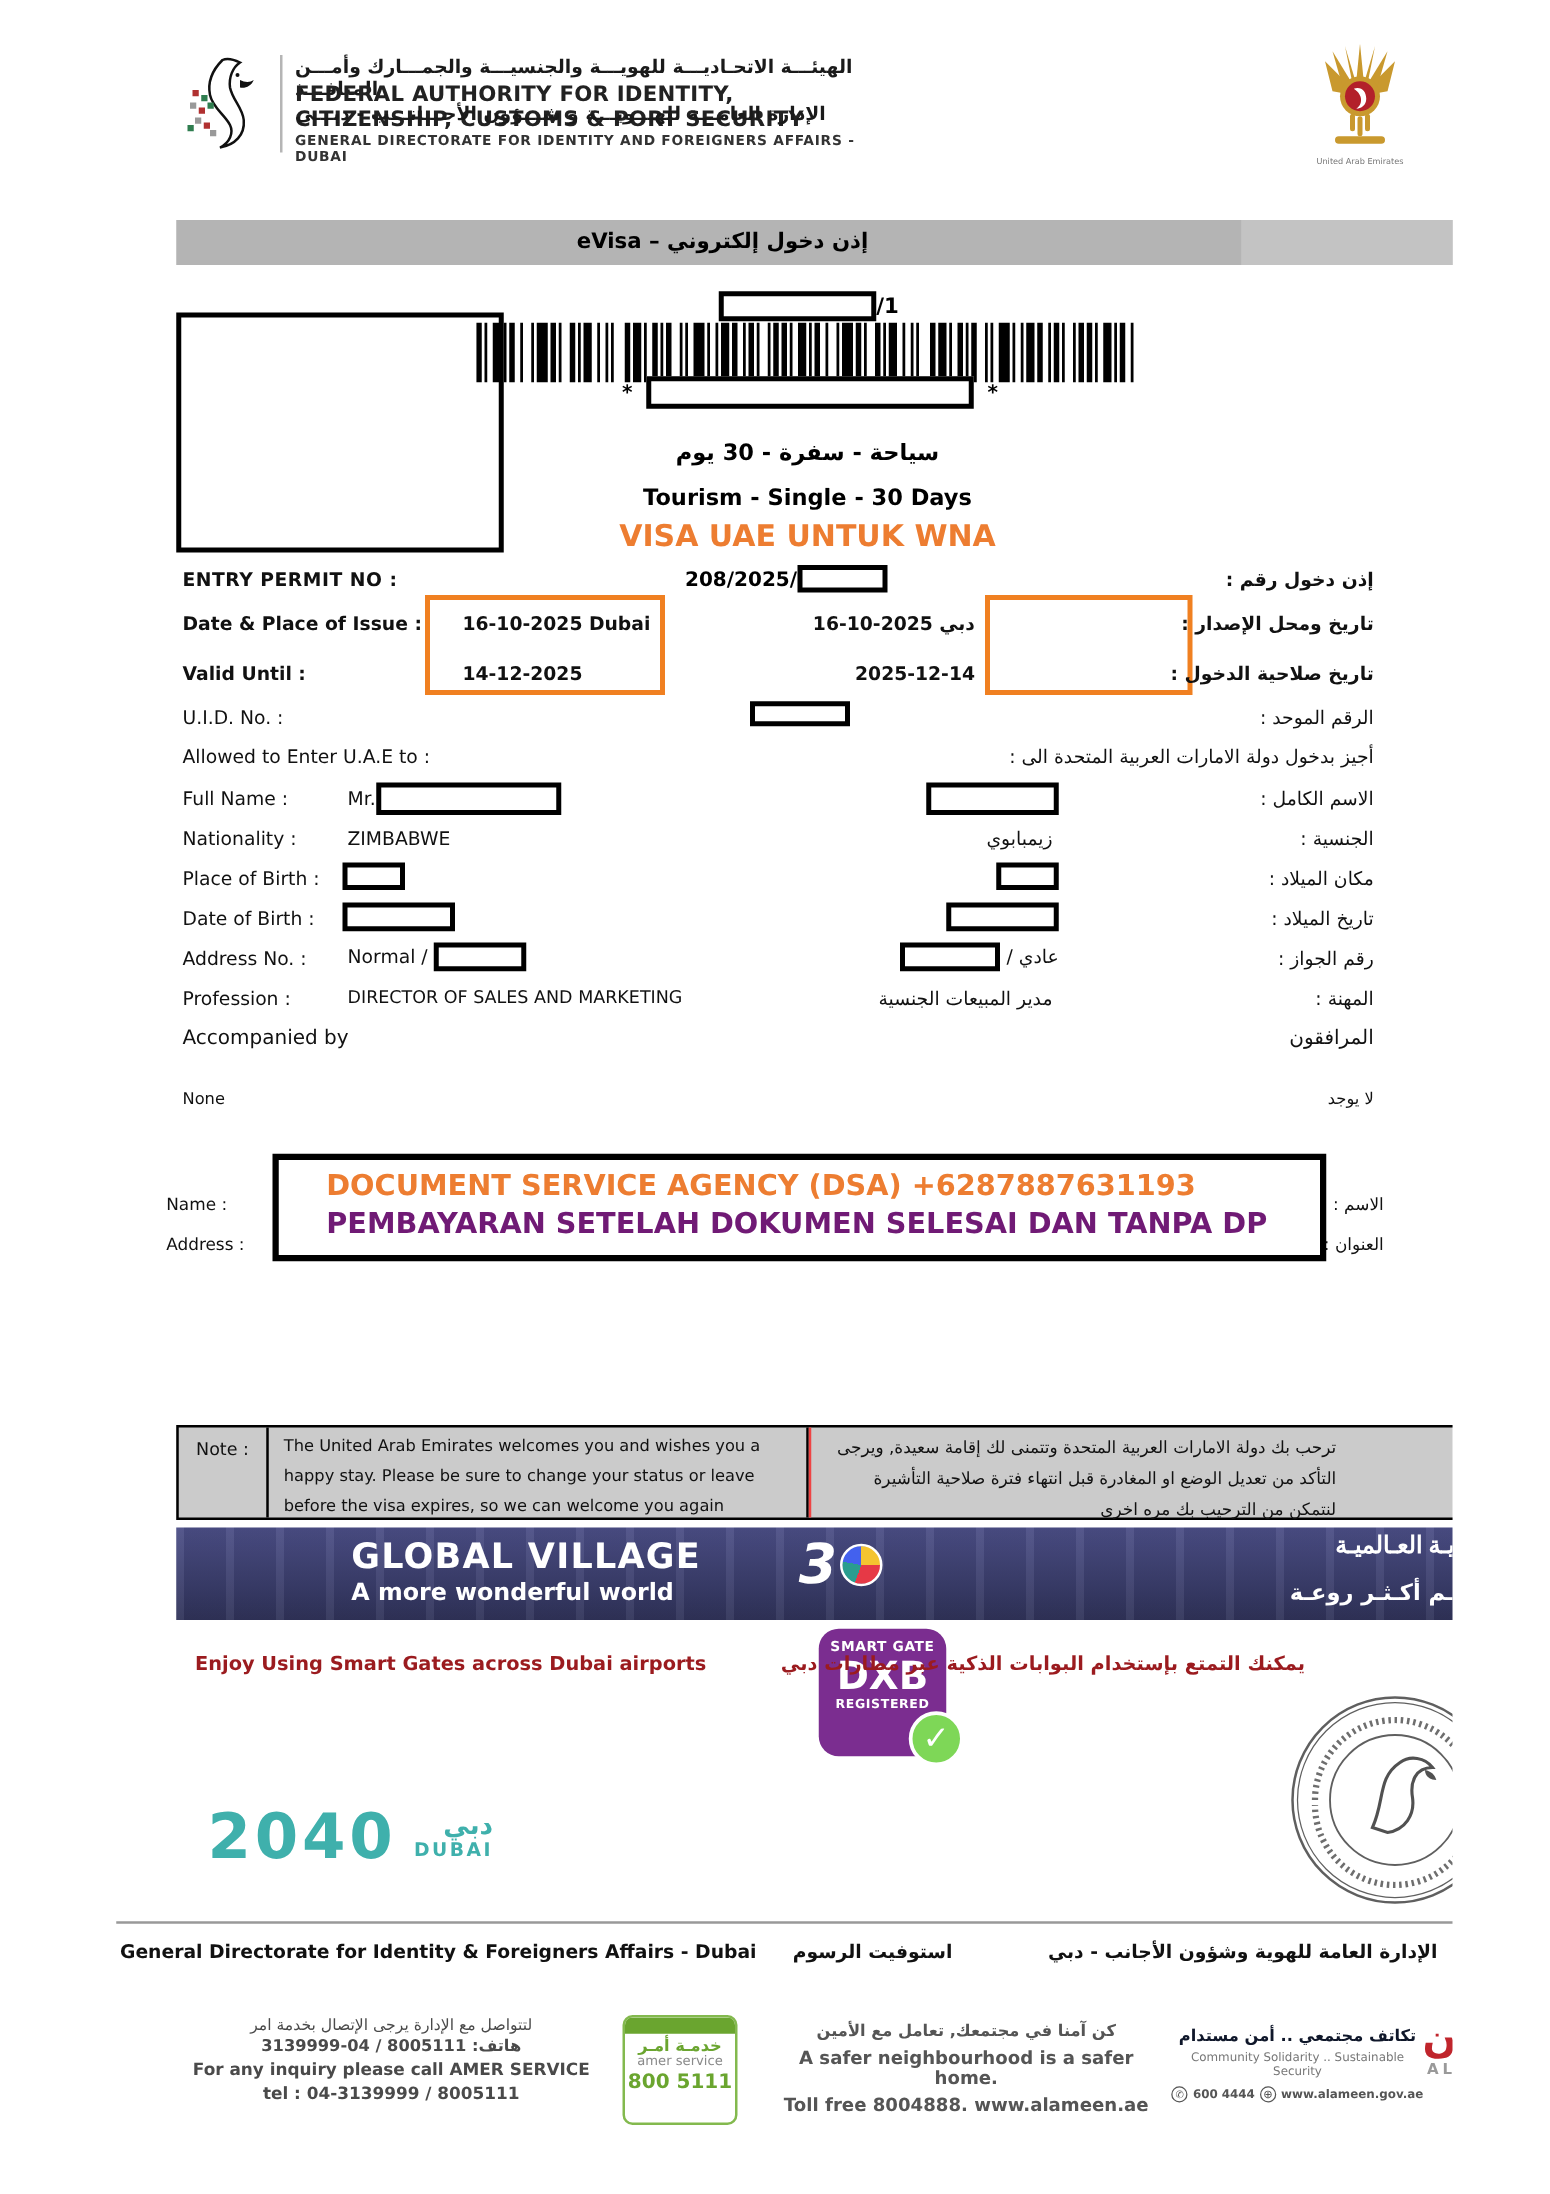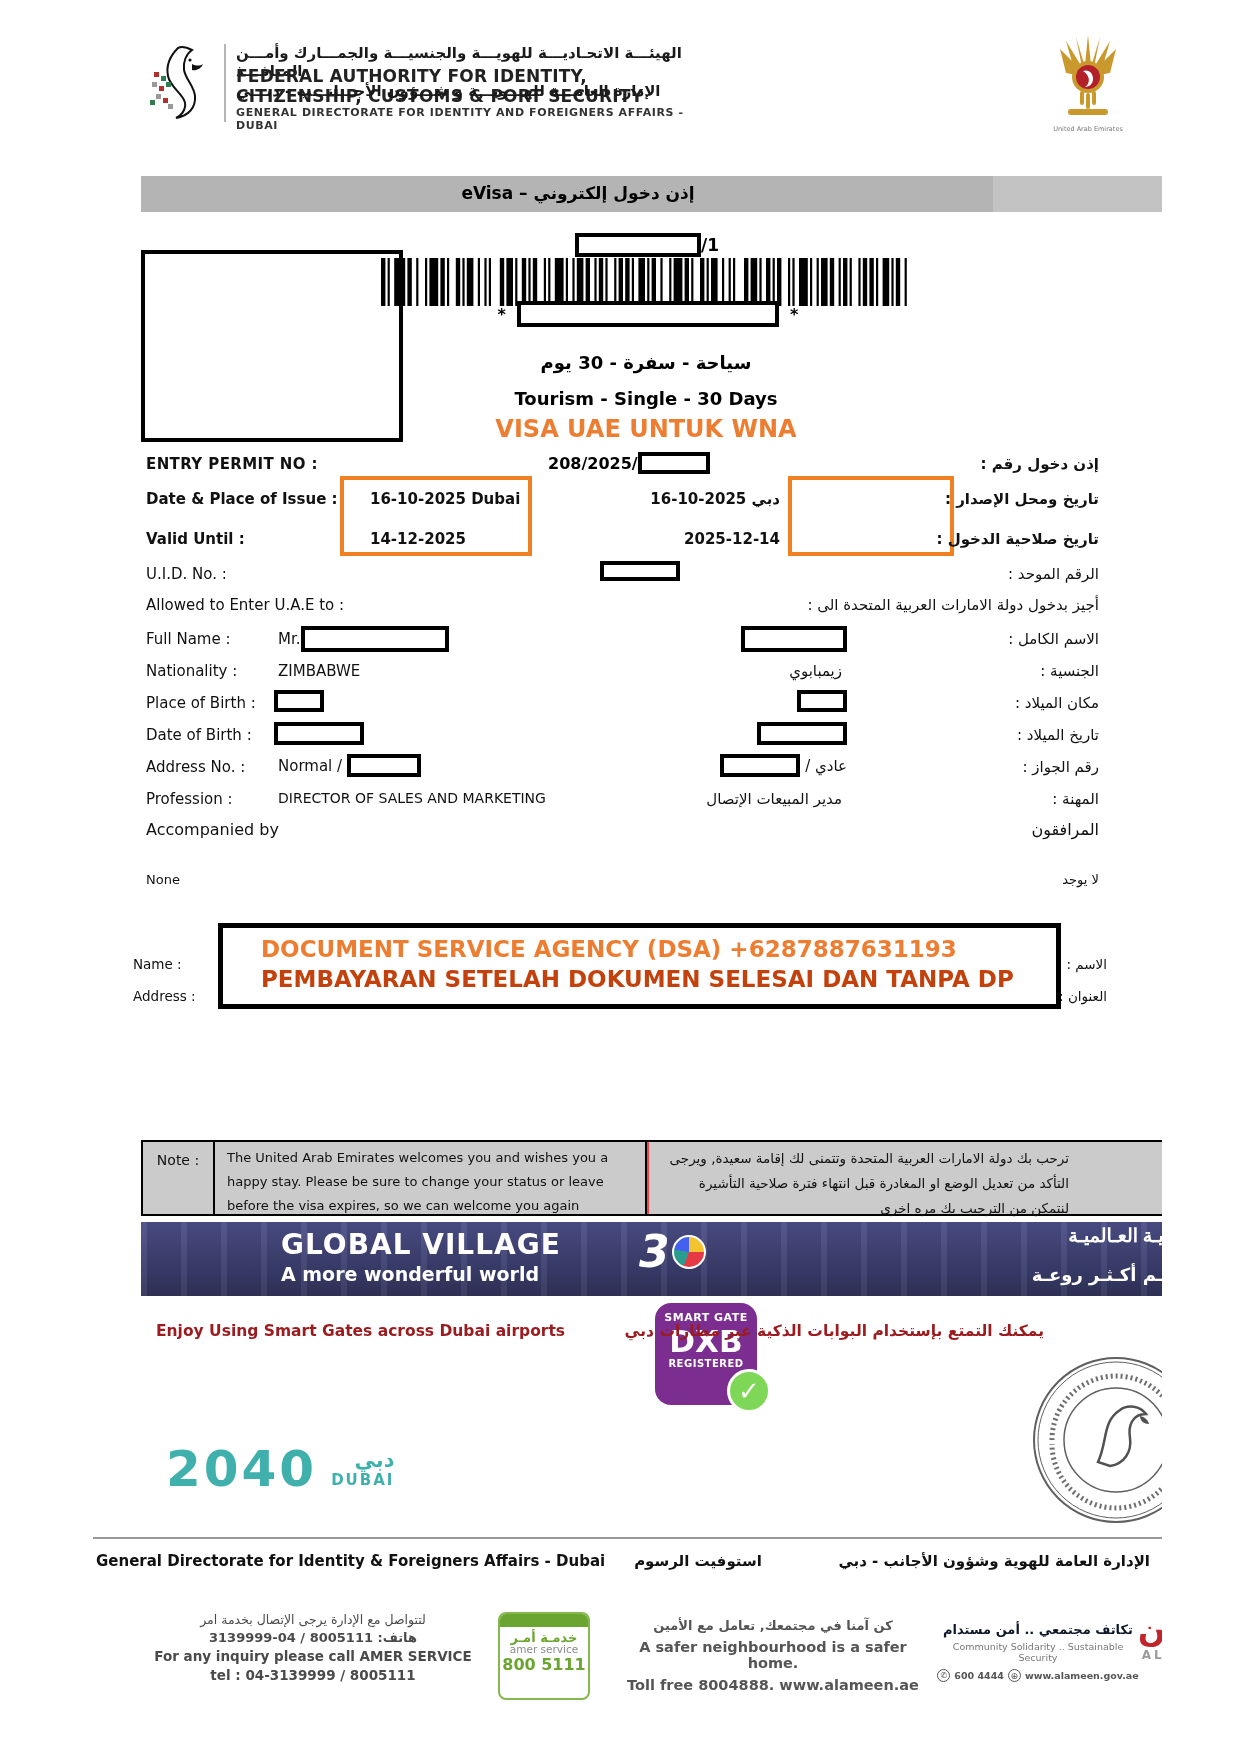"مدير المبيعات الإتصال" div.abs { text: الإتصال -> الجنسية }
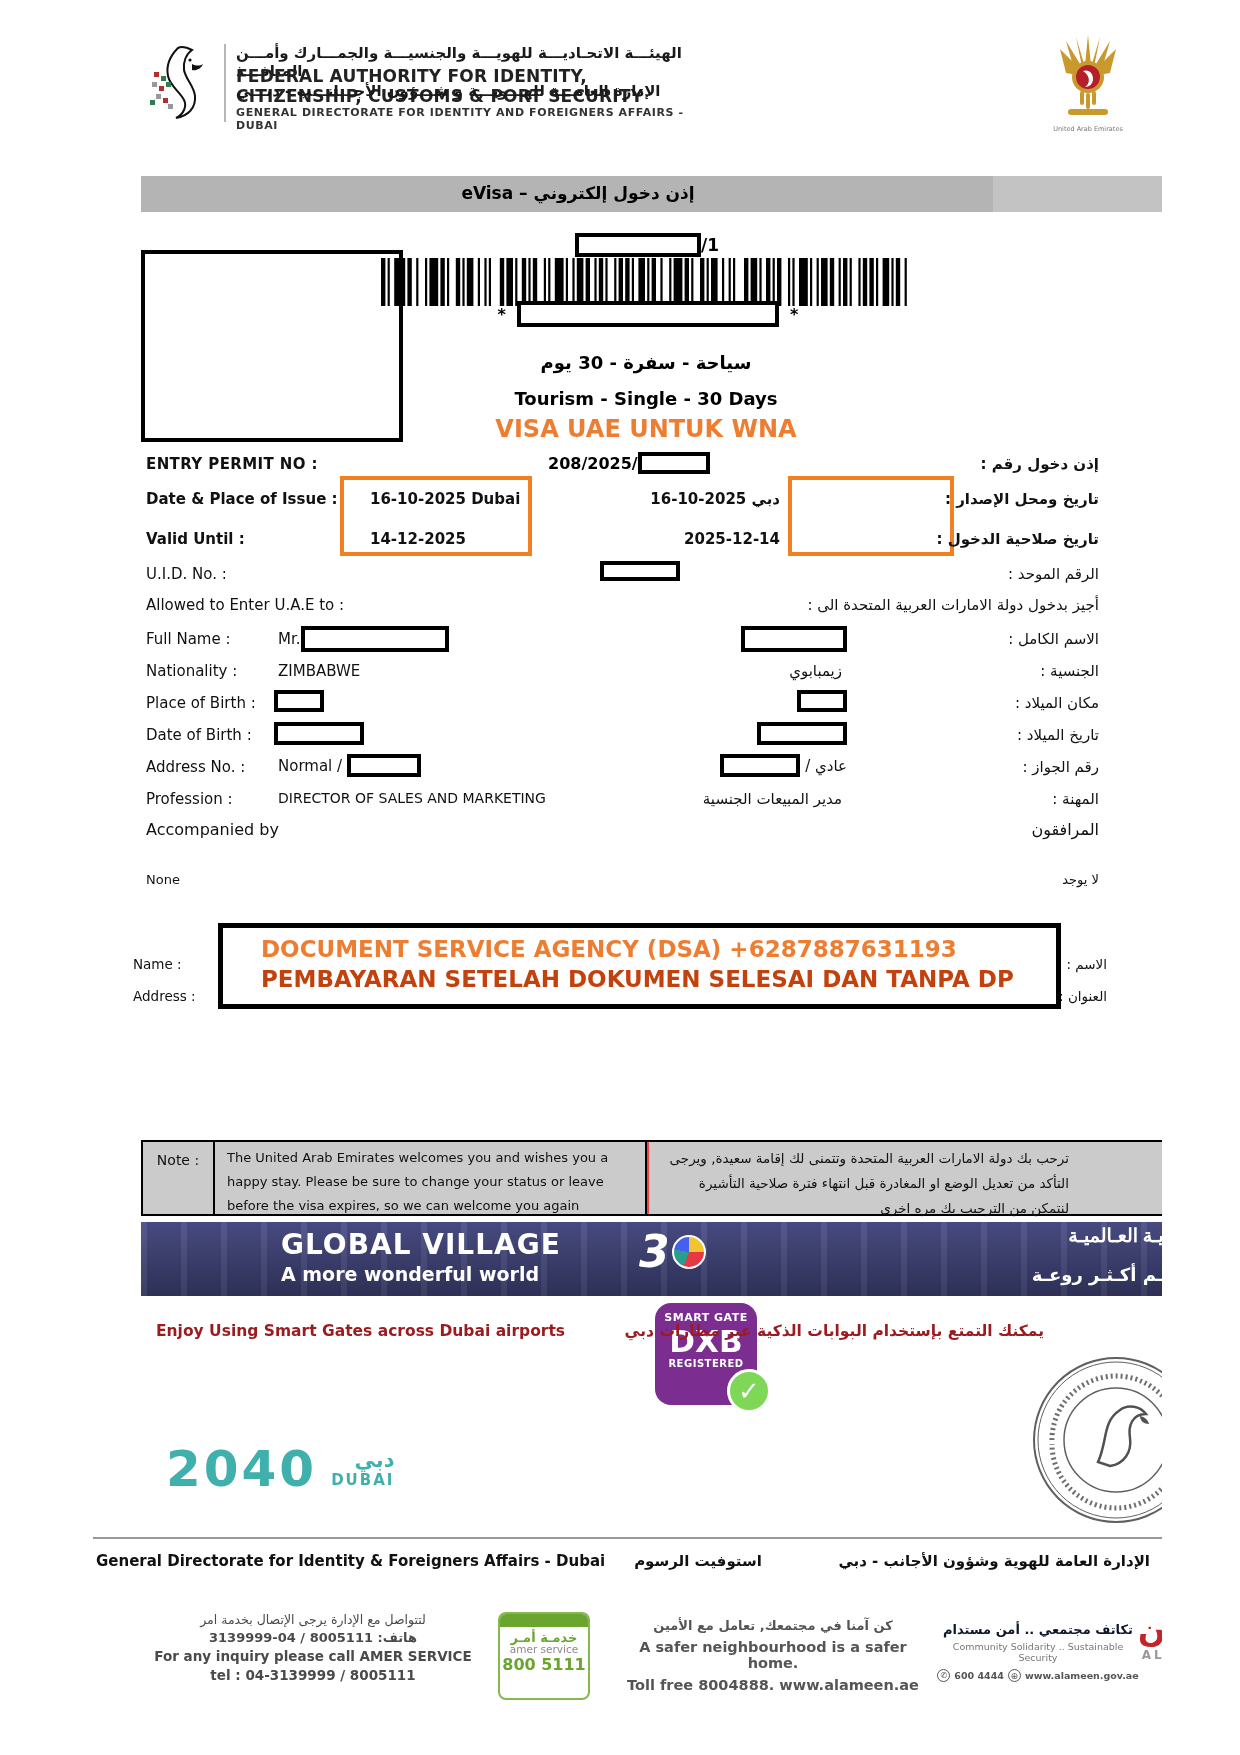"PEMBAYARAN SETELAH DOKUMEN SELESAI DAN" div.b { color: #c2410c -> #701a75 }
